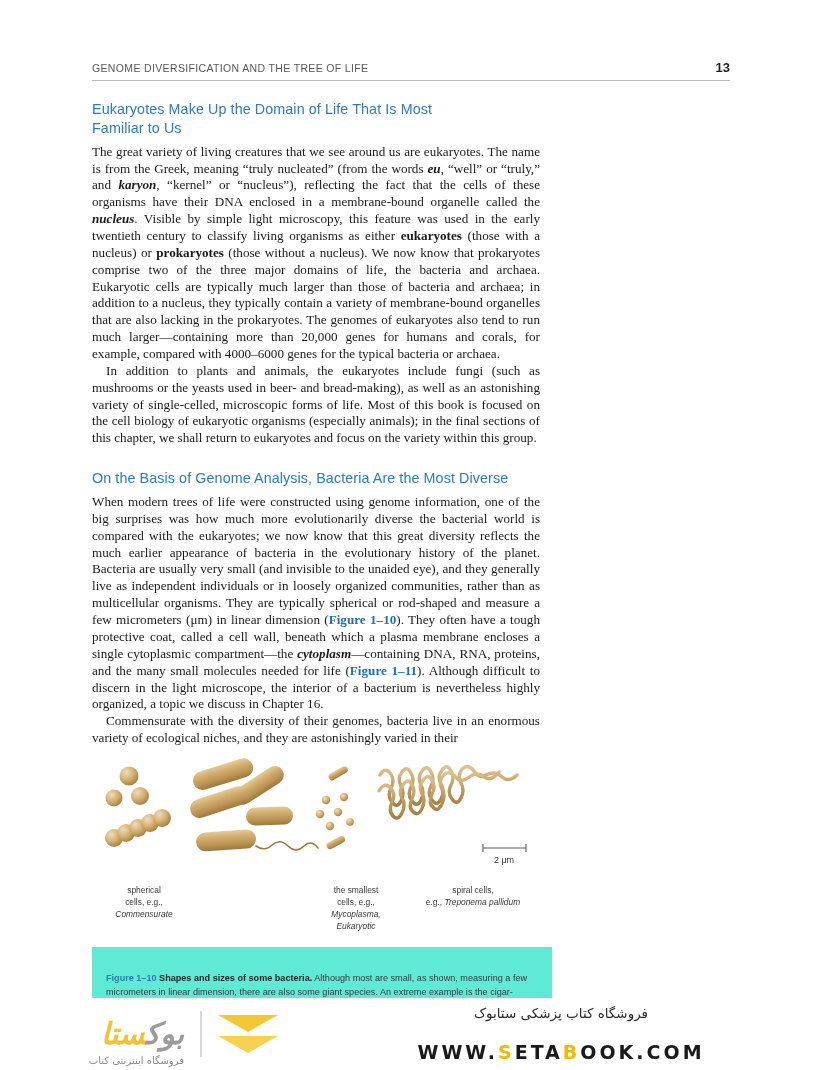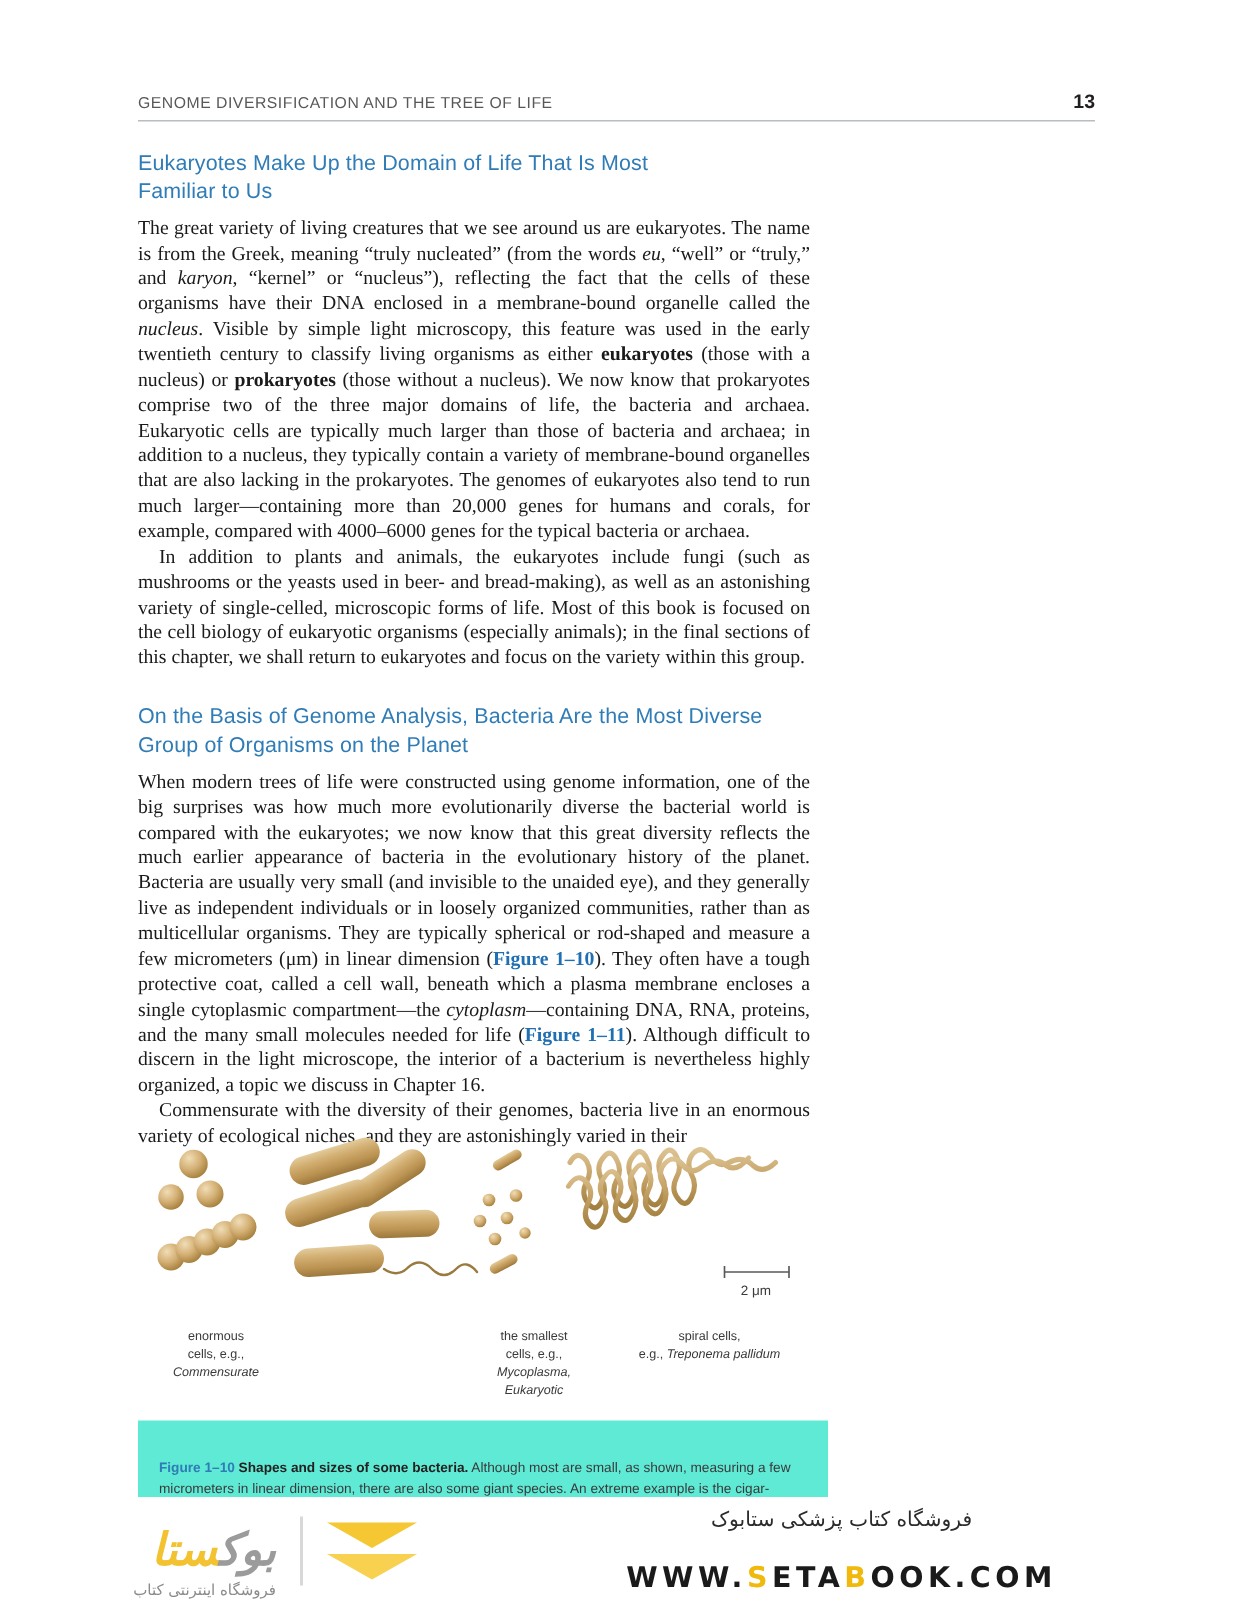"eu" .it { font-weight: none -> bold }
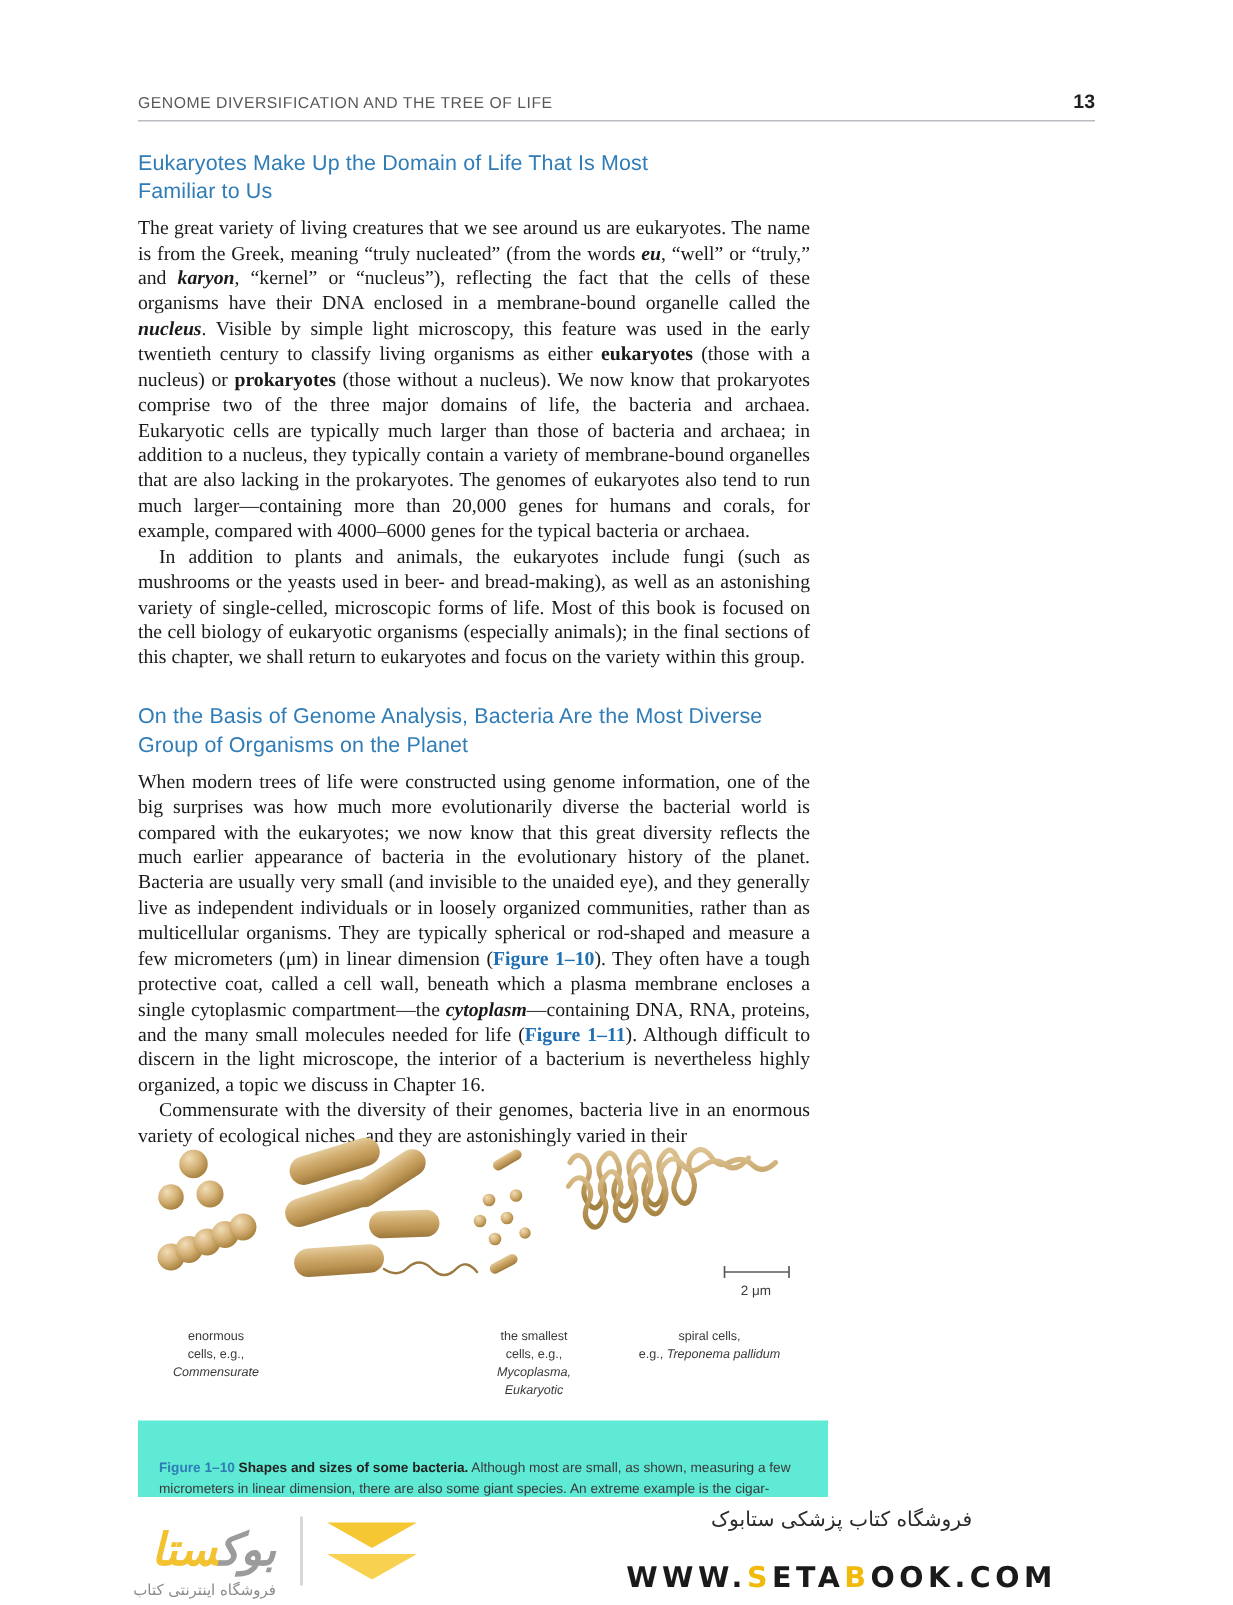"Group of Organisms on the" span { html: <span>Group of Organisms on the Planet</span> -> none }
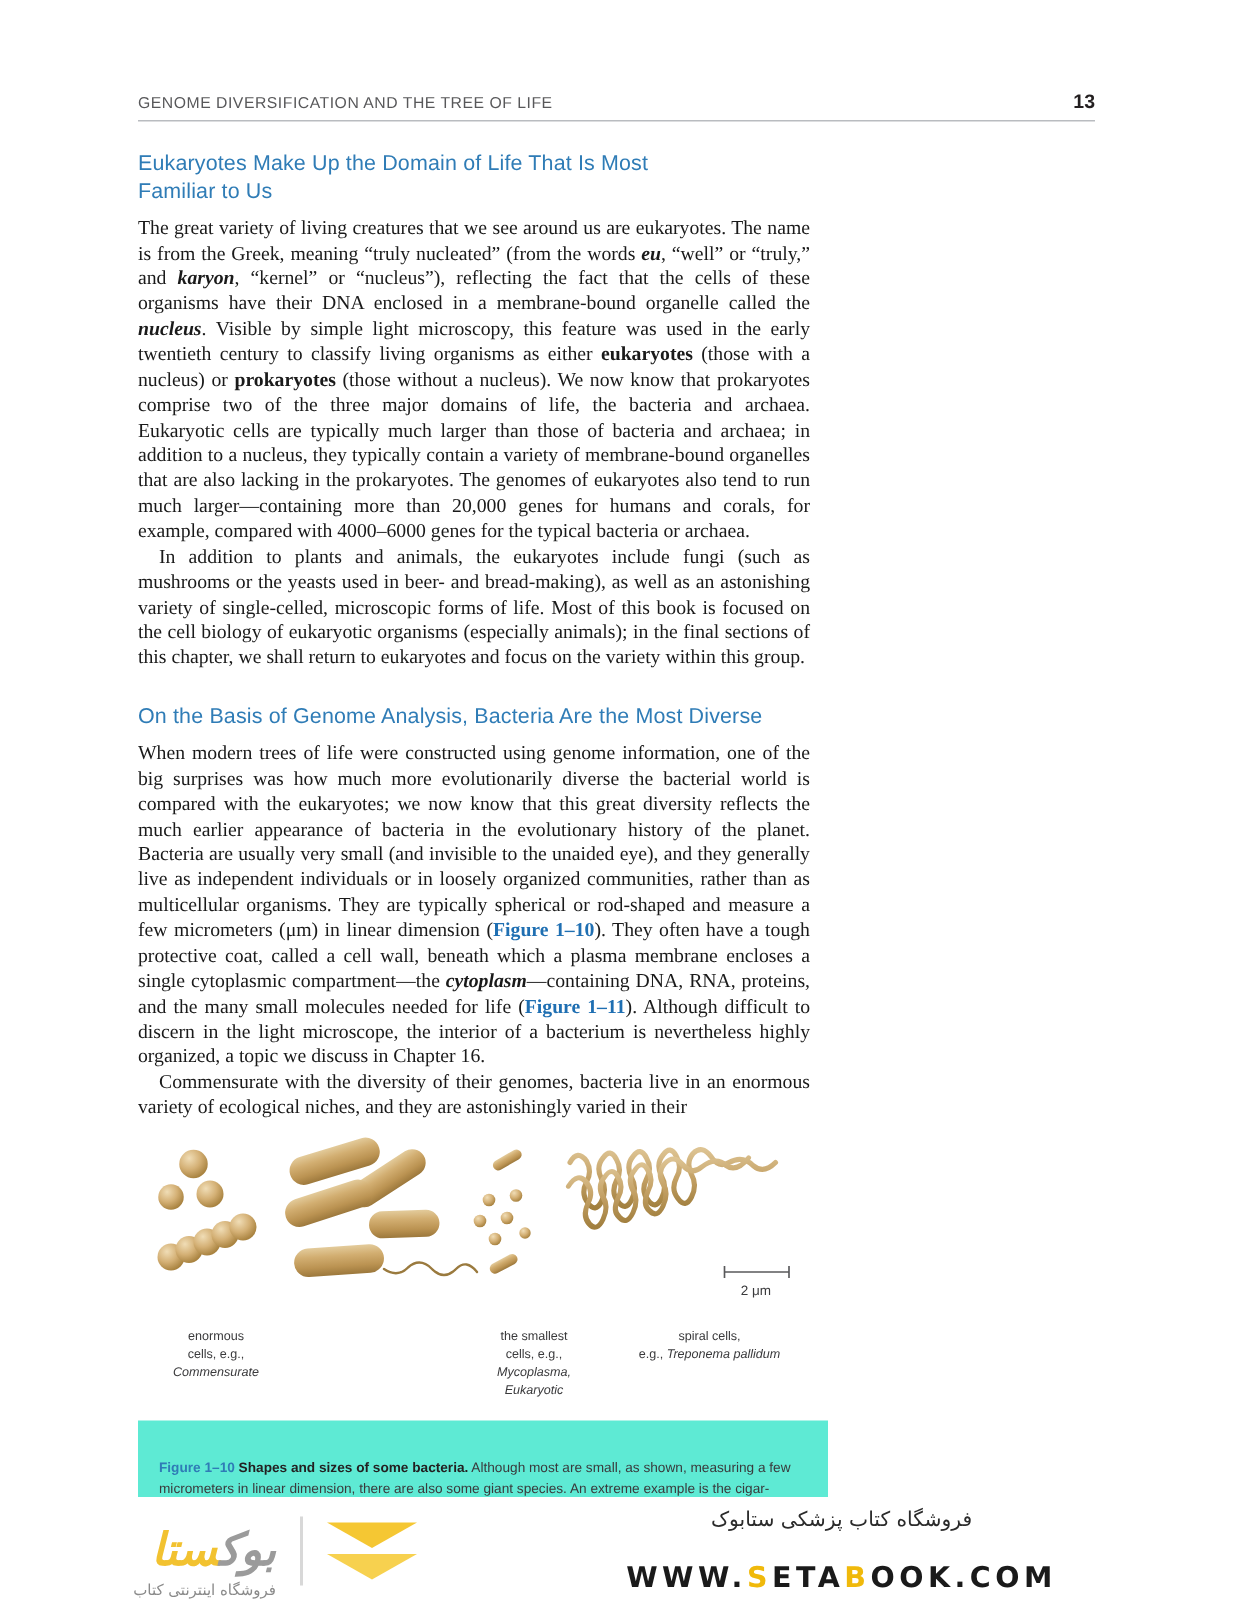"enormous" span { text: enormous -> spherical }
